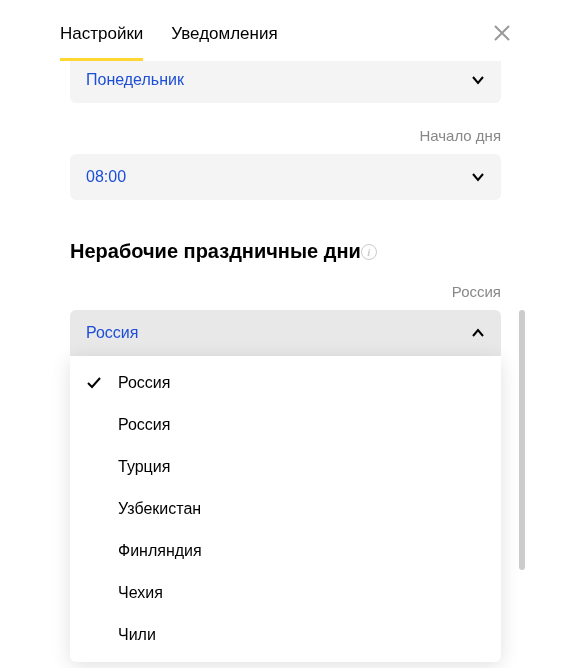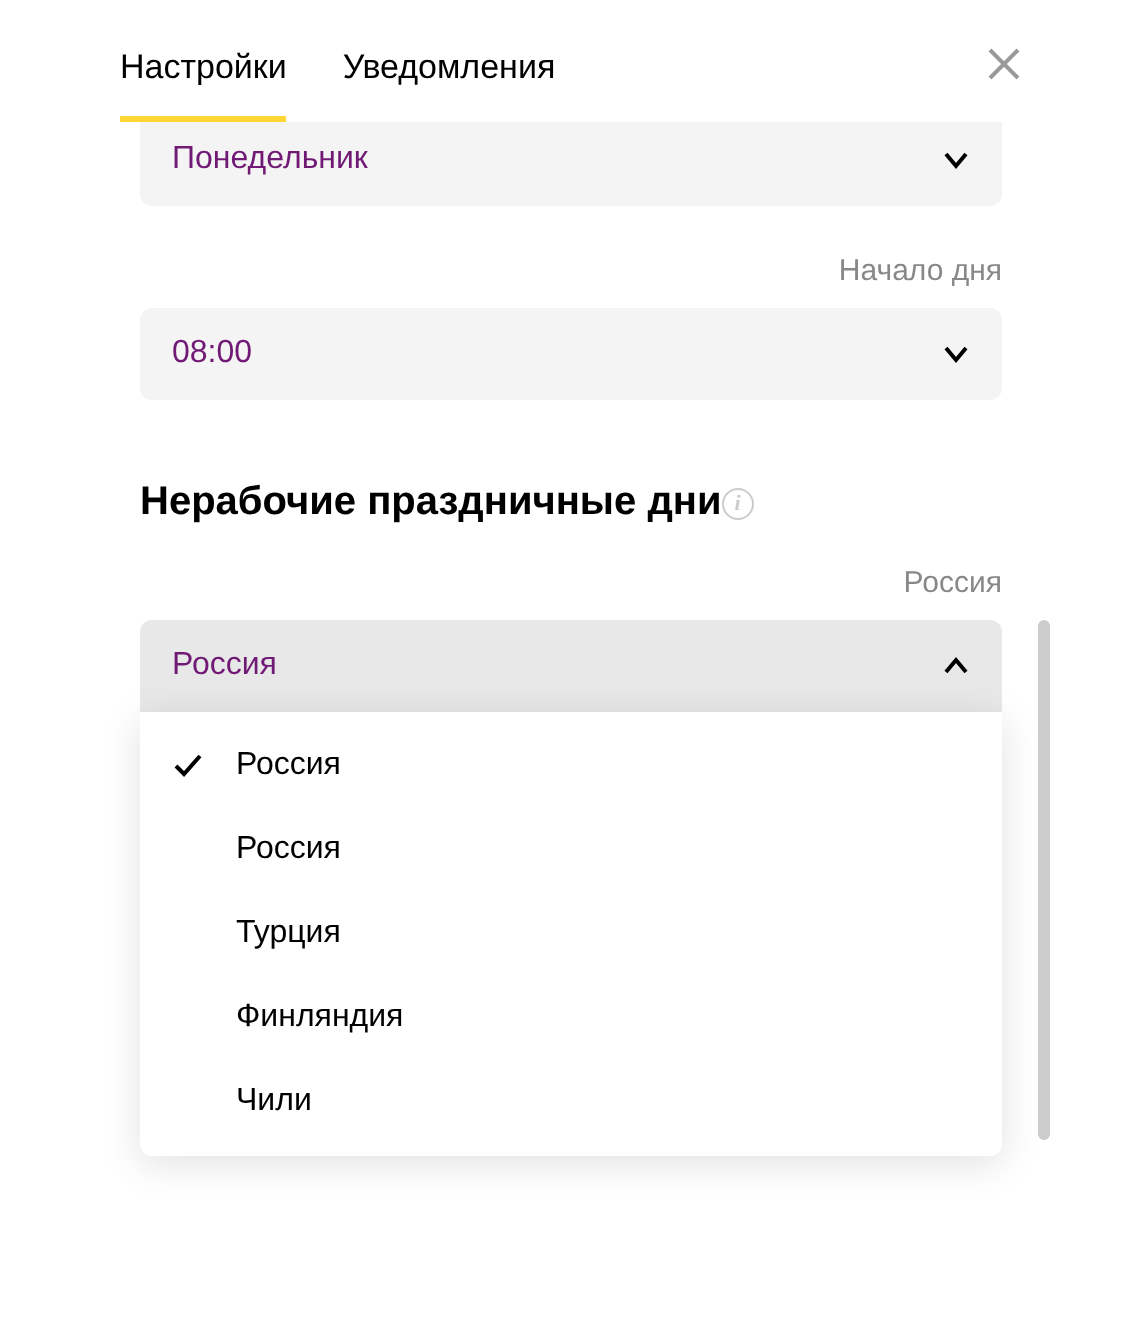"Понедельник" .select { color: #701a75 -> #1d4ed8 }
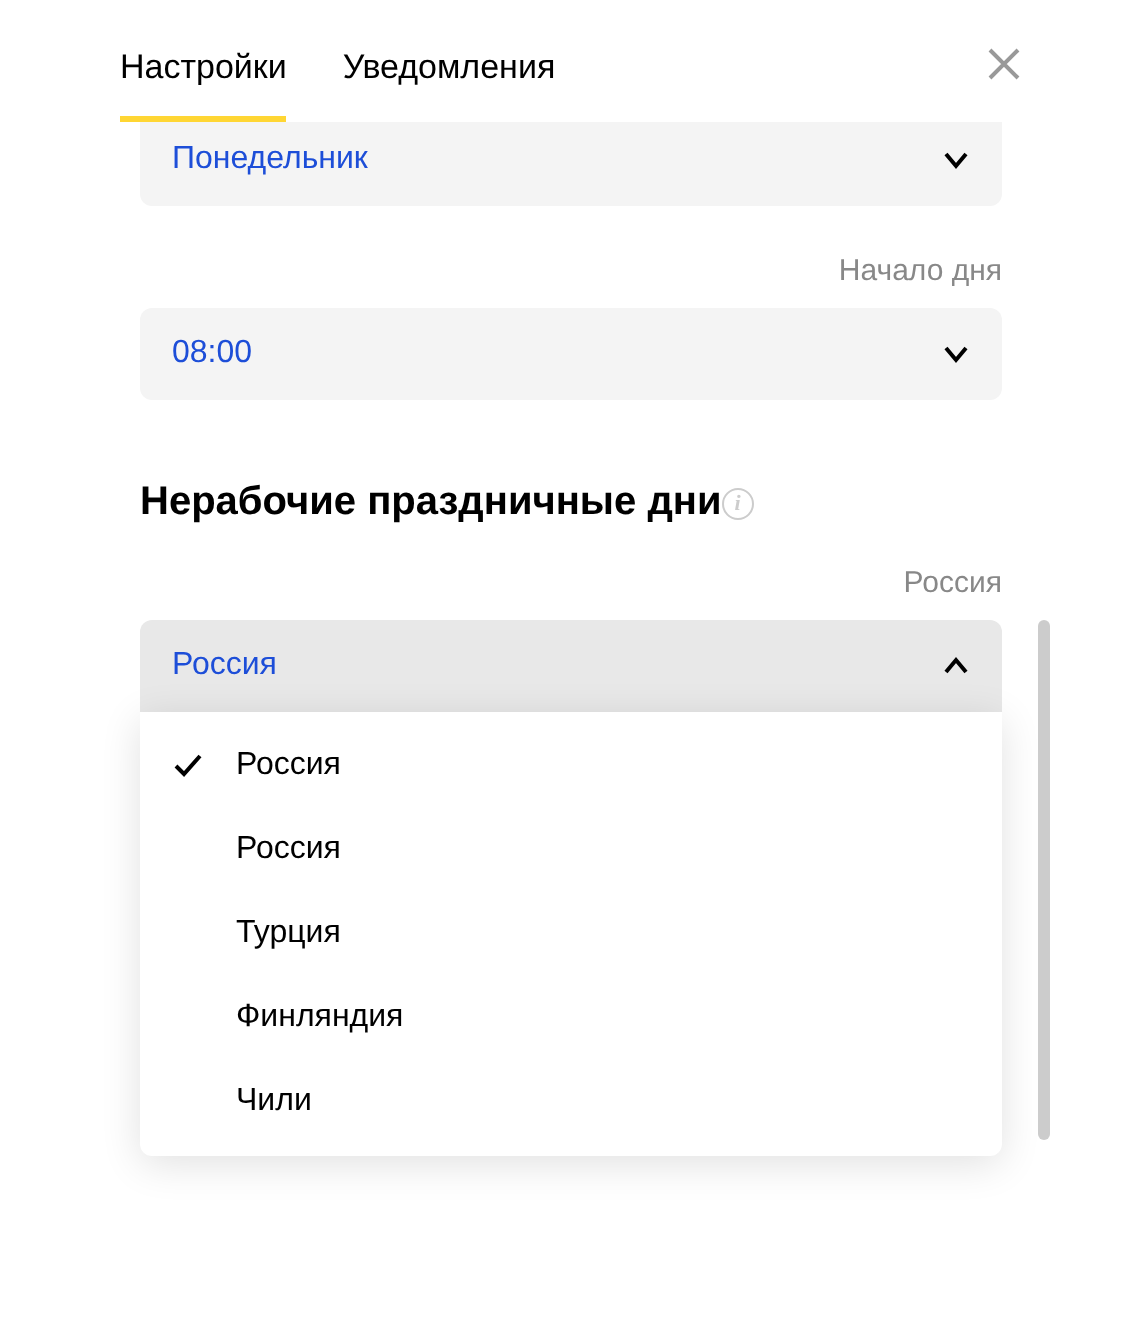"Узбекистан" div.dropdown-item { html: none -> <div> <span>Узбекистан</span> </div> }
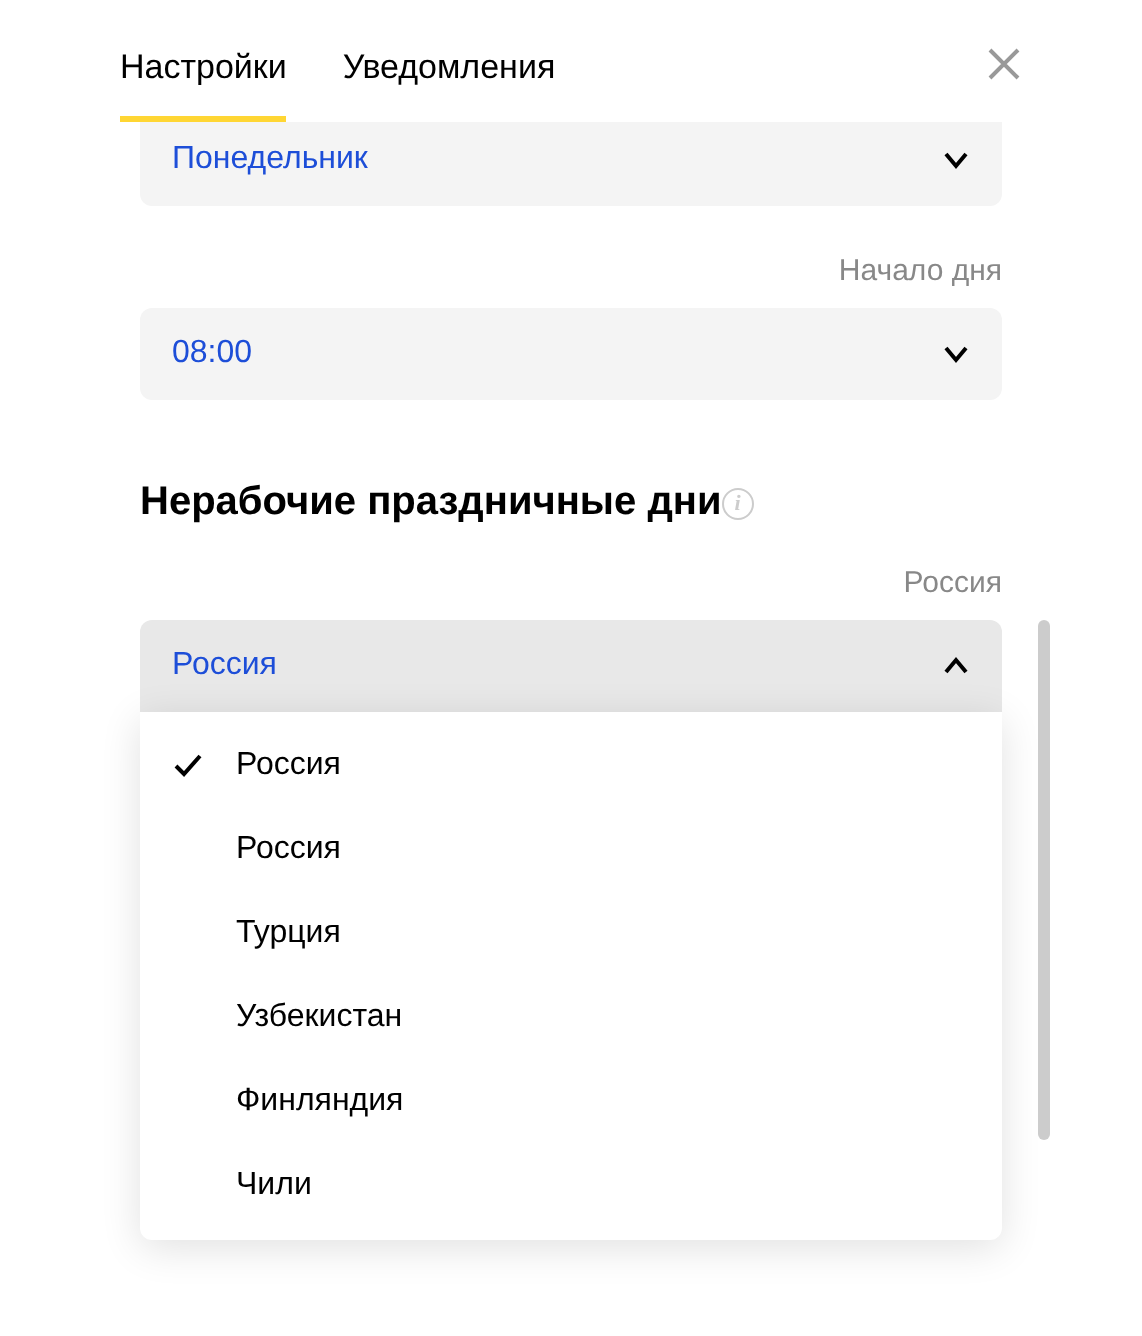"Чехия" div.dropdown-item { html: none -> <div> <span>Чехия</span> </div> }
